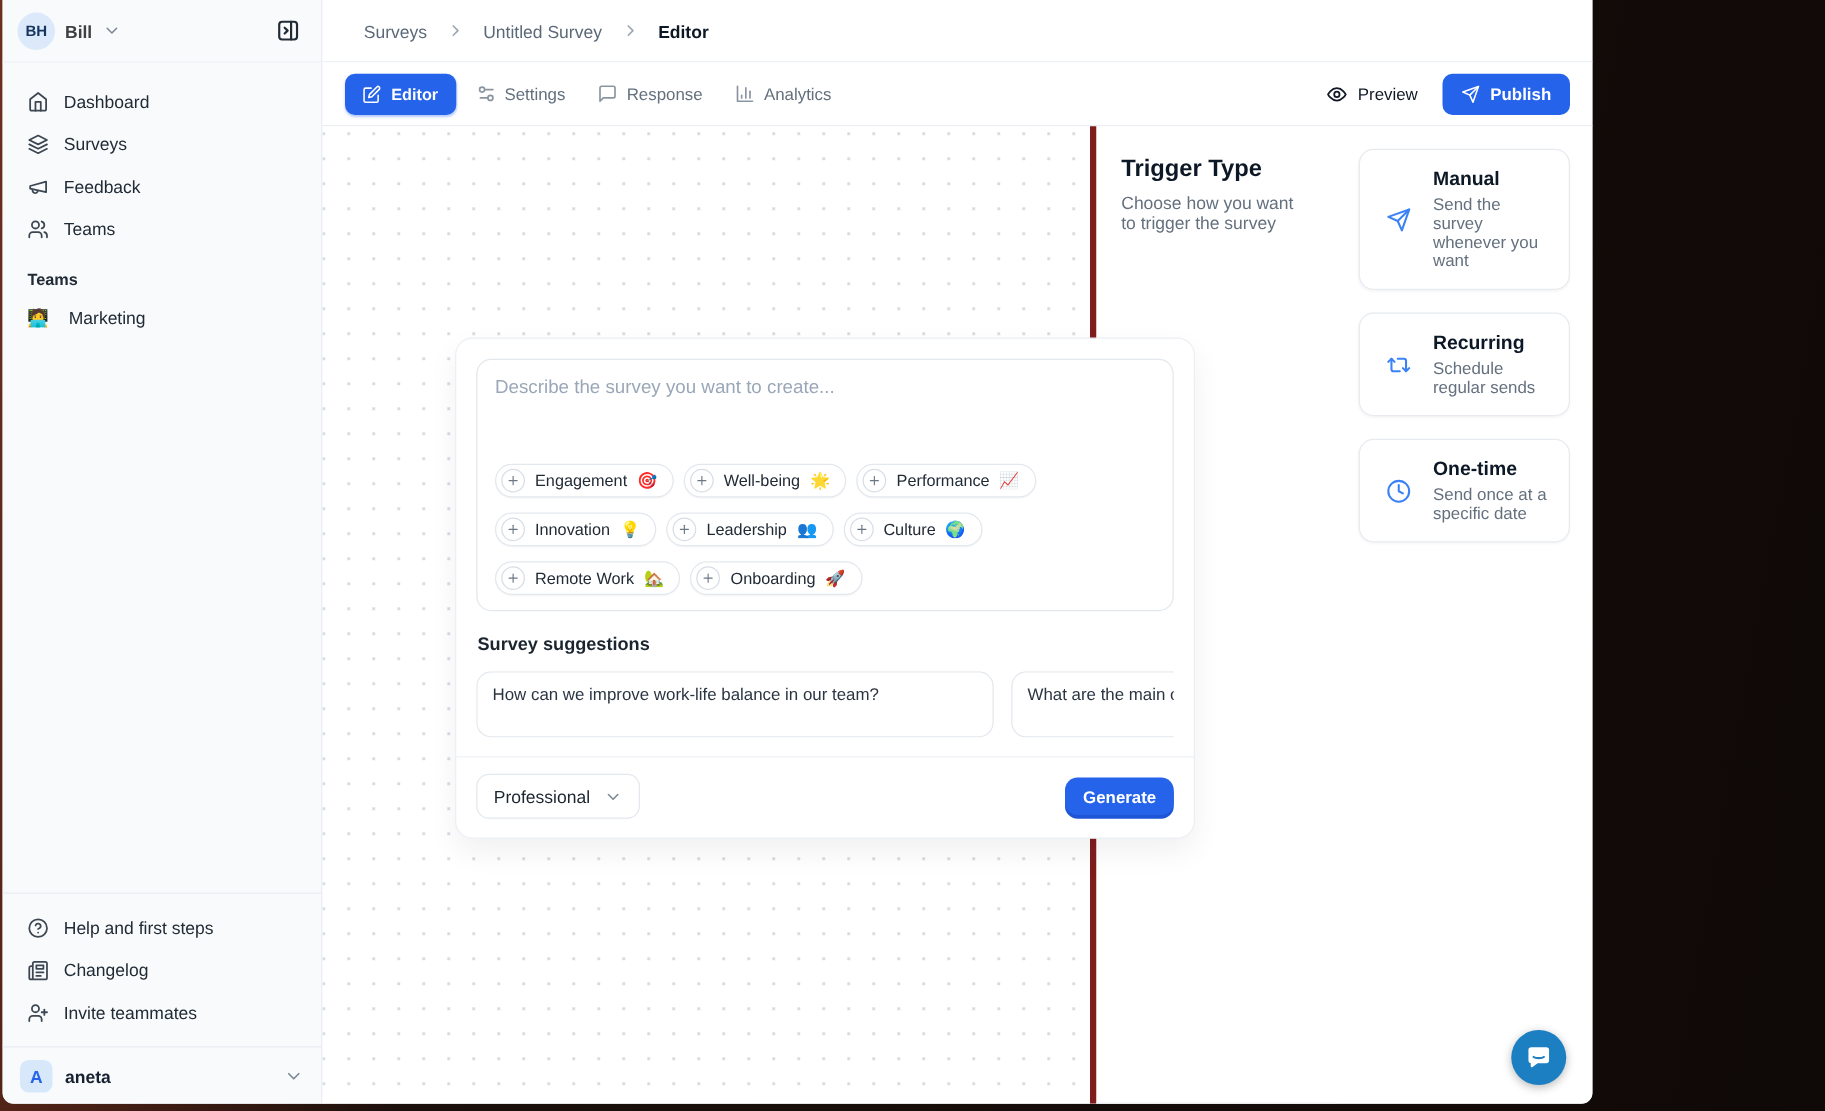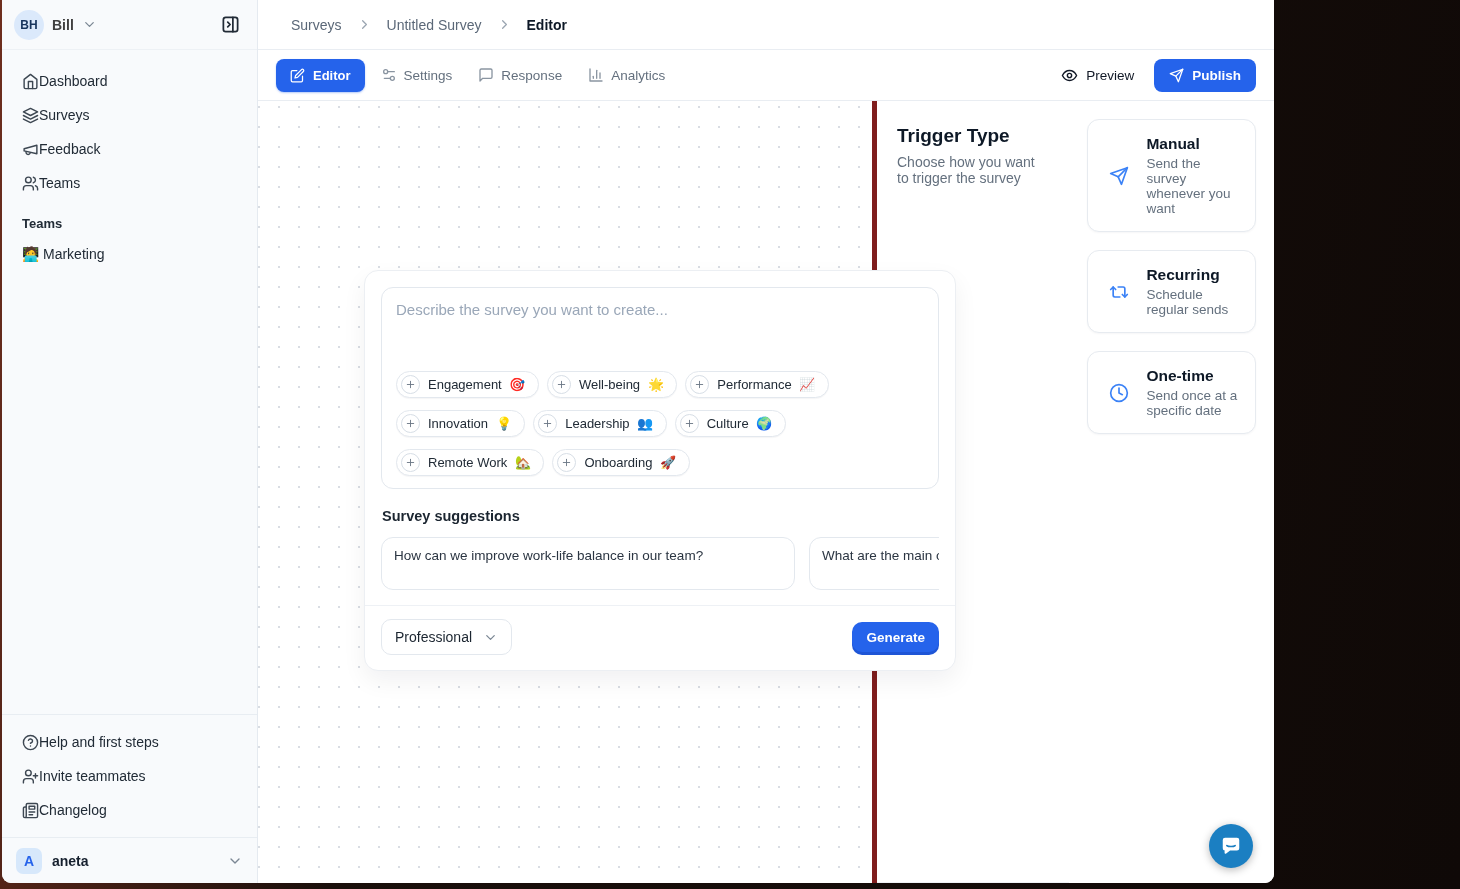"Dashboard" .sb-item { gap: none -> 12px }
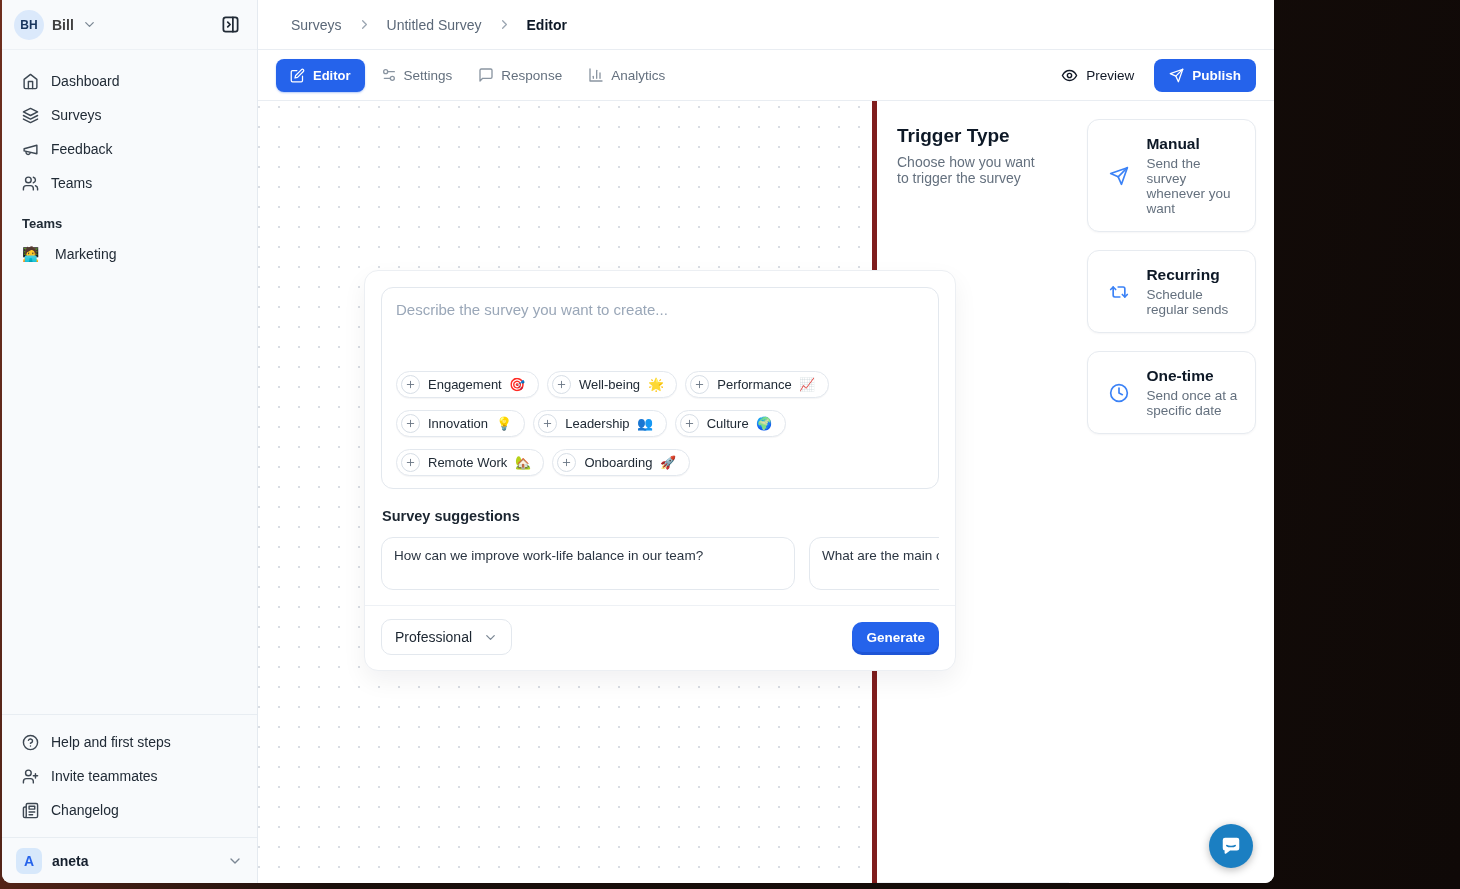"Invite teammates" div.sb-item { order: before "Changelog" -> after "Changelog" }
